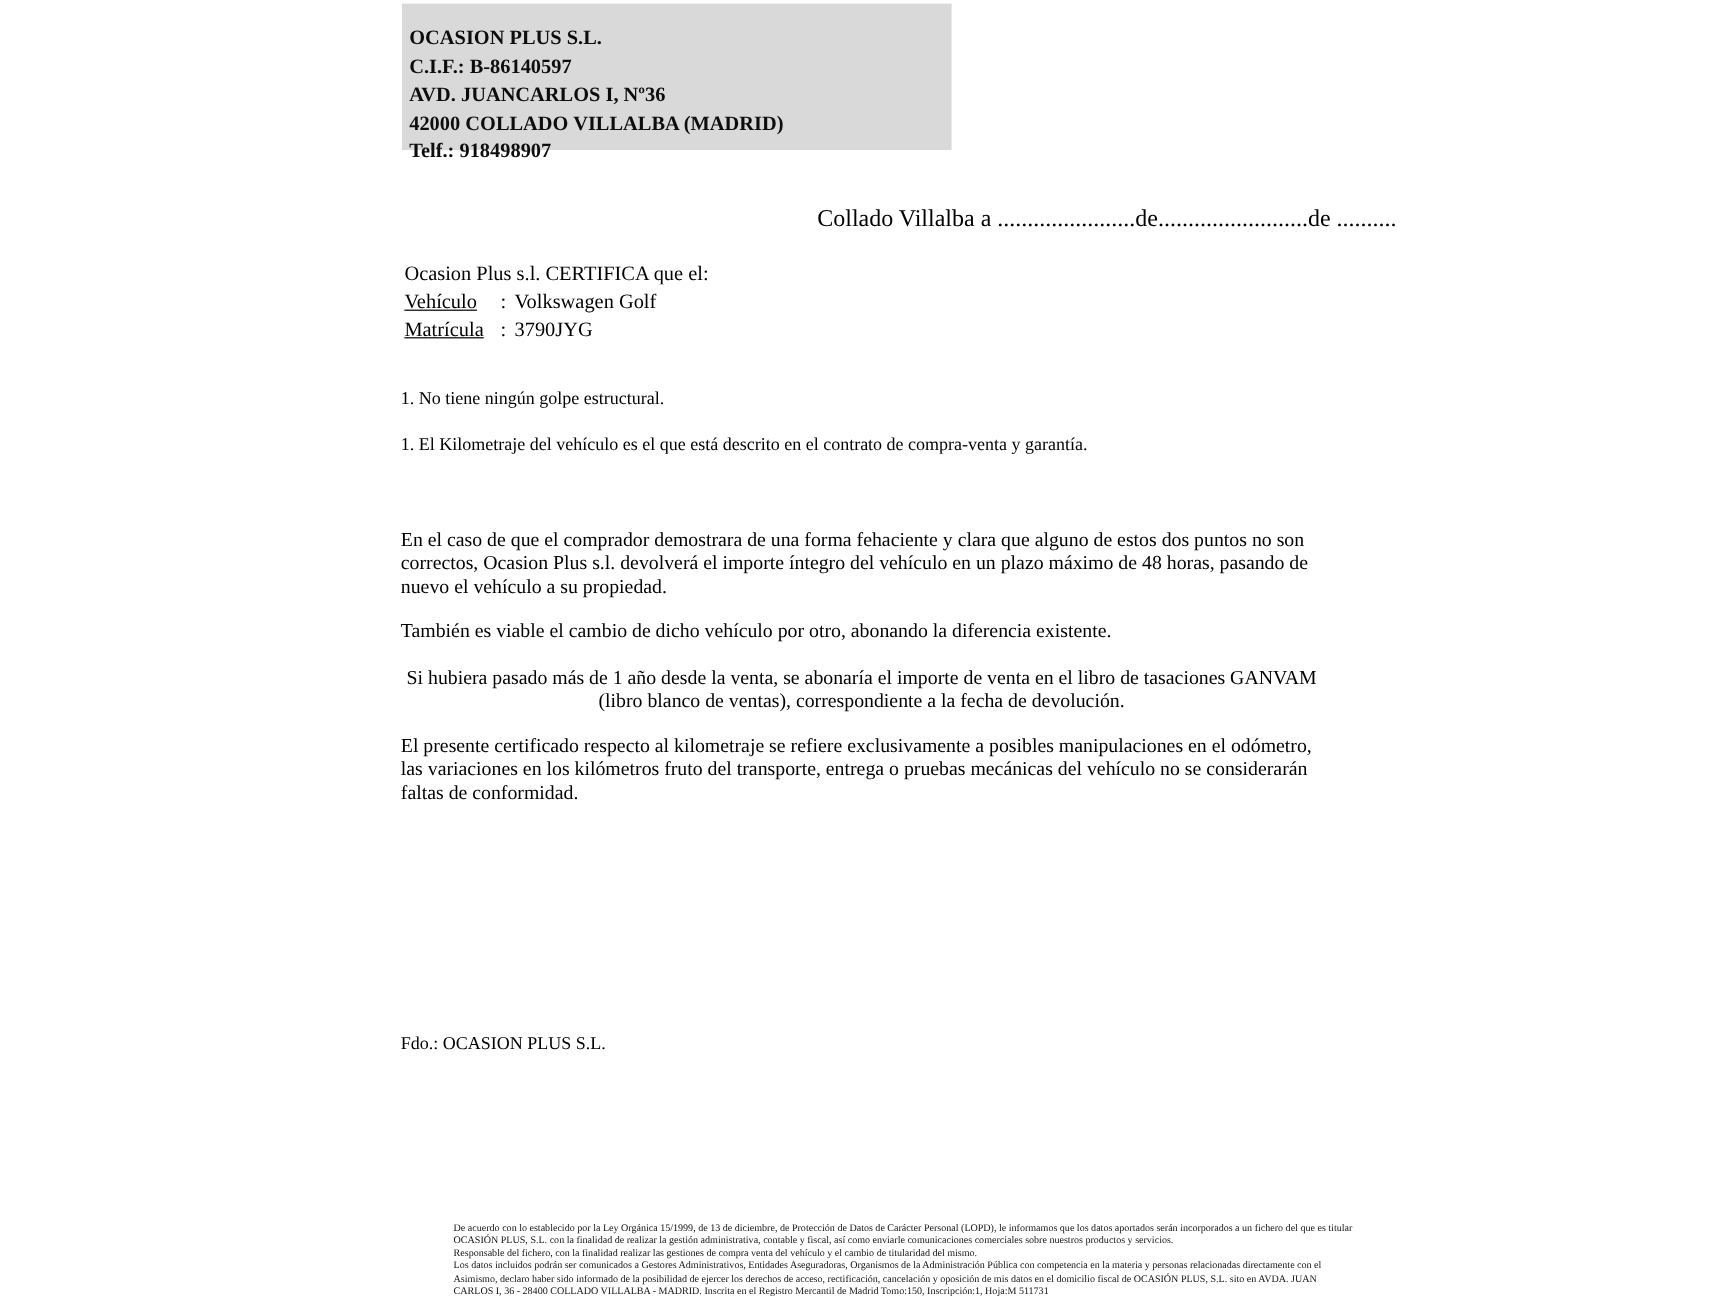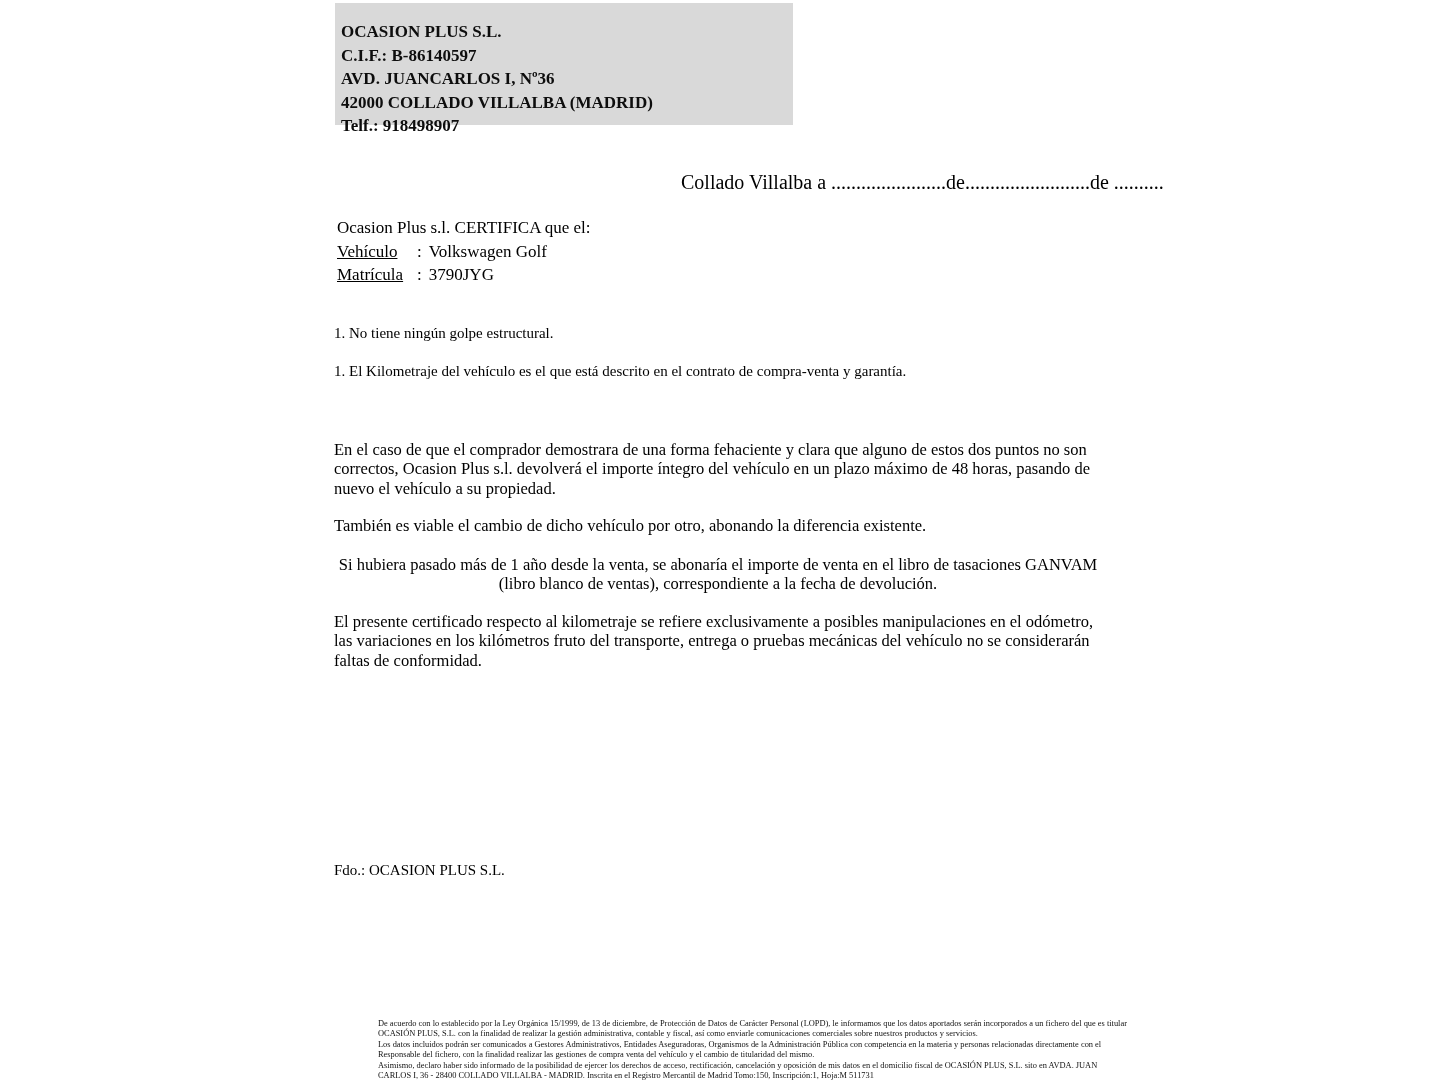"Los datos incluidos podrán ser" div.legal-line { order: before "Responsable del fichero, con la" -> after "Responsable del fichero, con la" }
